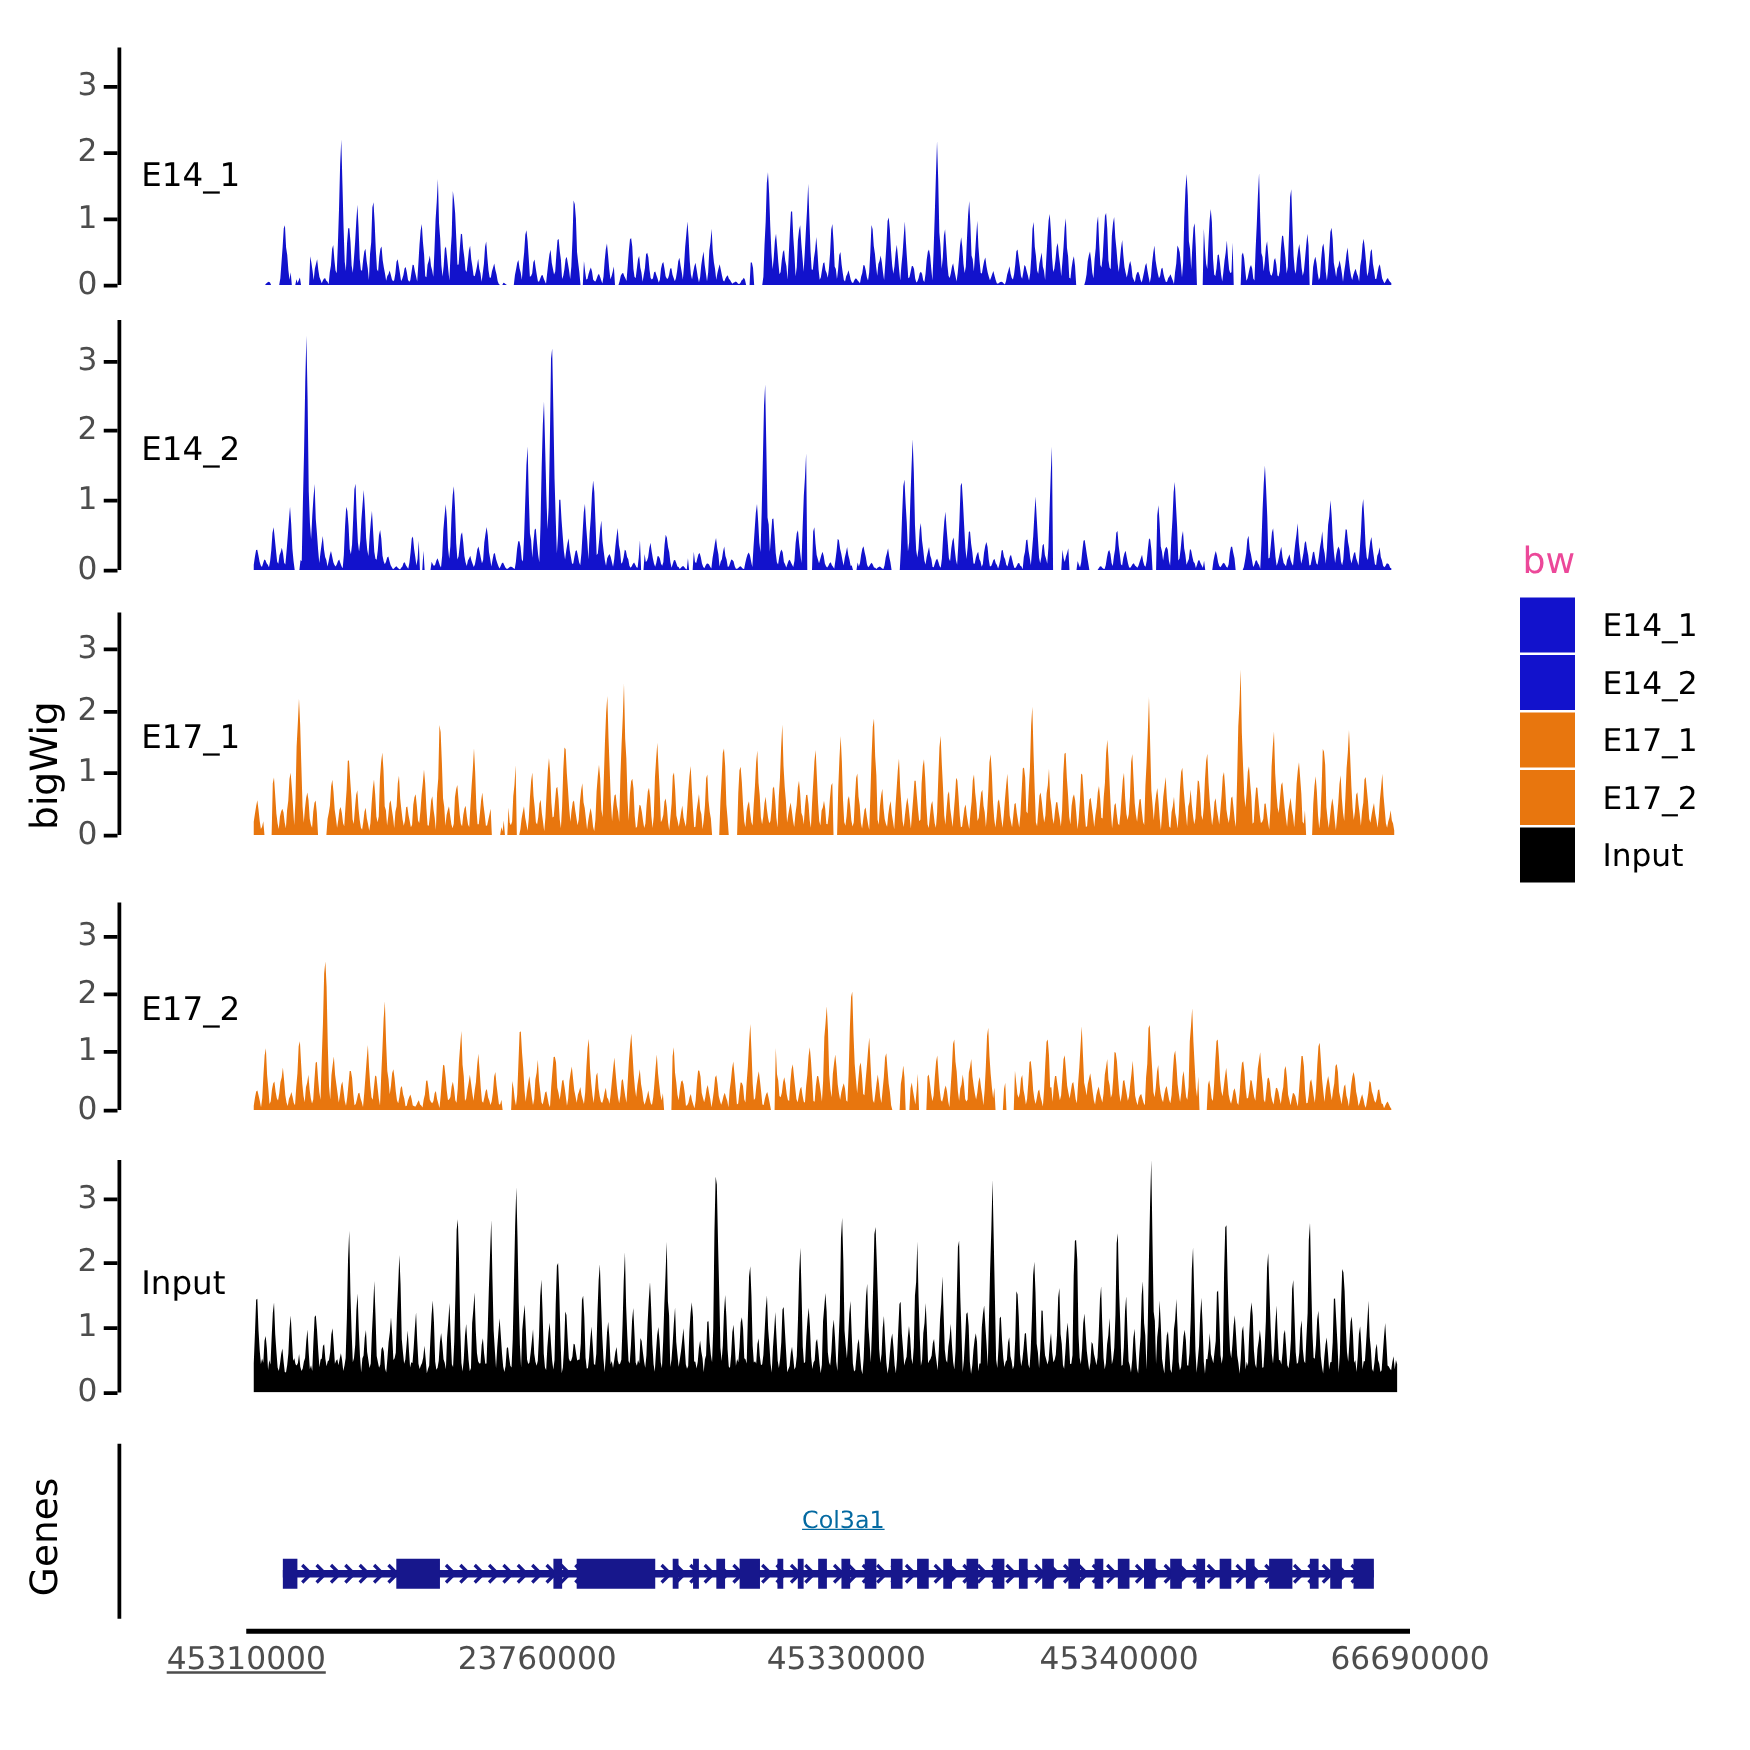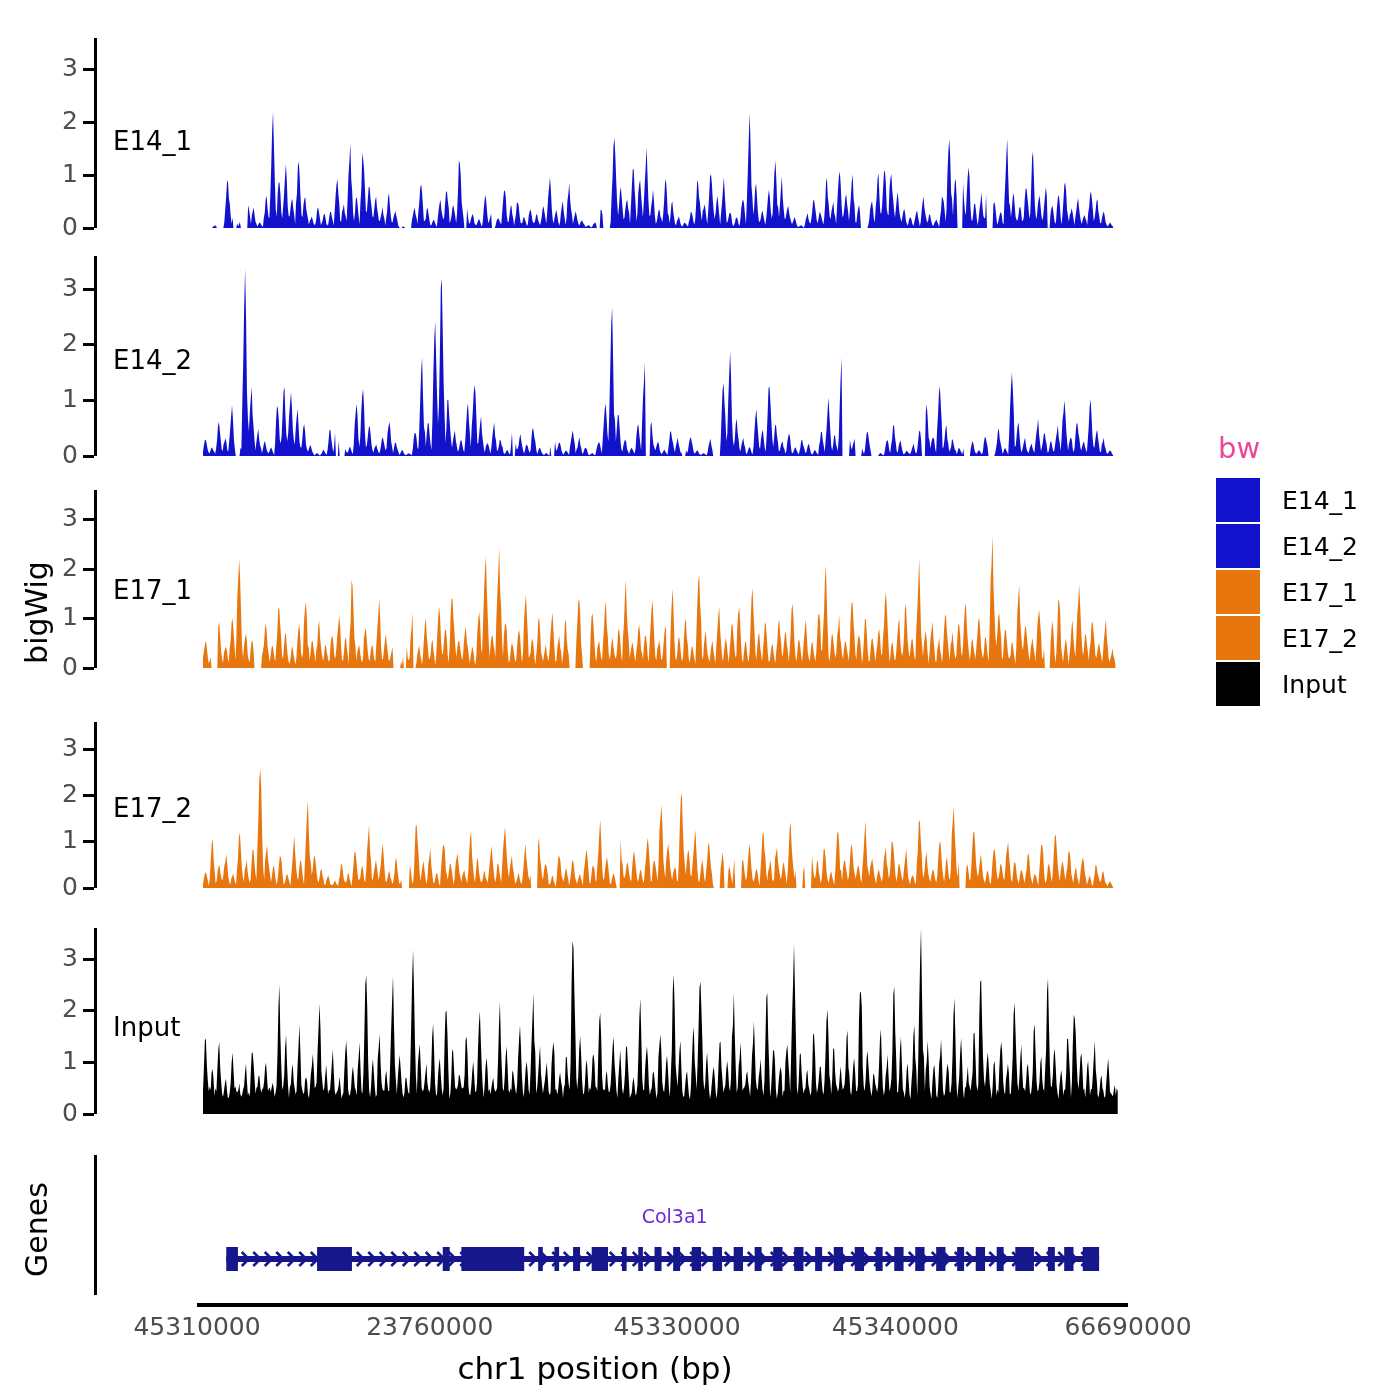"Col3a1" #gene-name { color: #6d28d9 -> #0369a1; text-decoration: none -> underline }
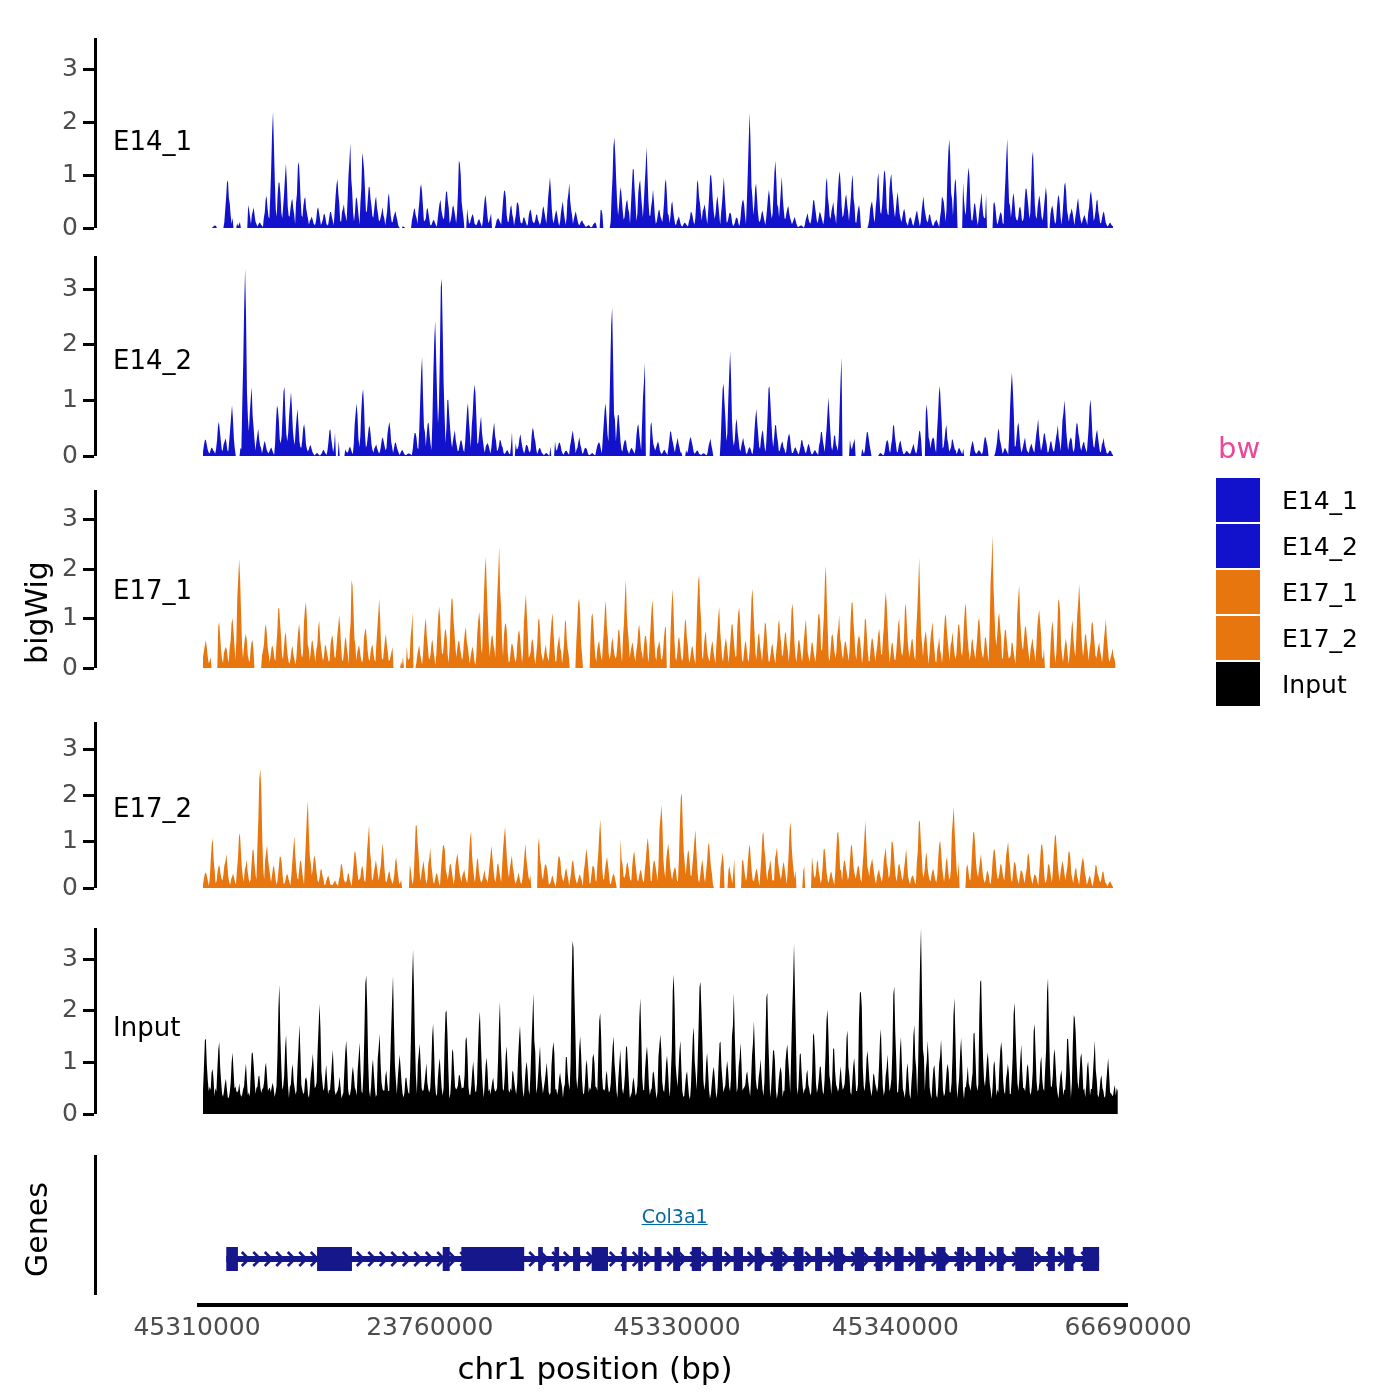"45310000" div.xticklabel { text-decoration: none -> underline }
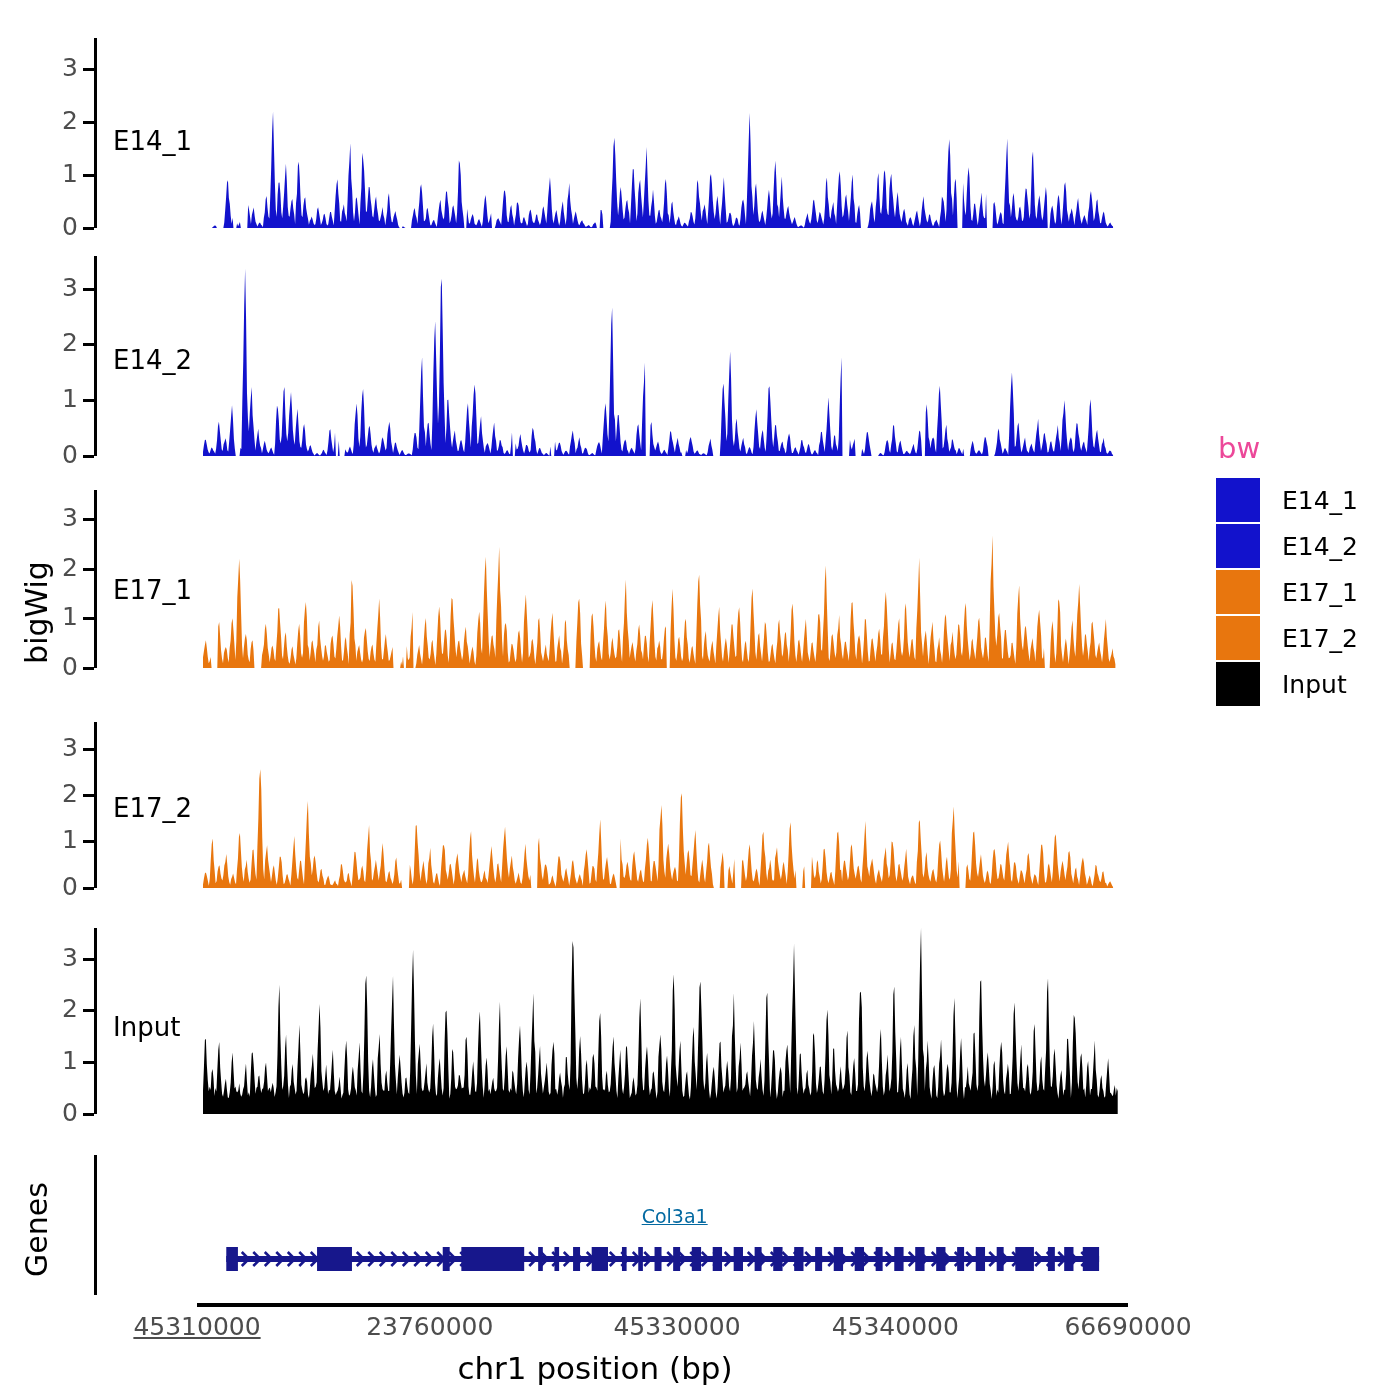"chr1 position (bp)" div { html: <div>chr1 position (bp)</div> -> none }
